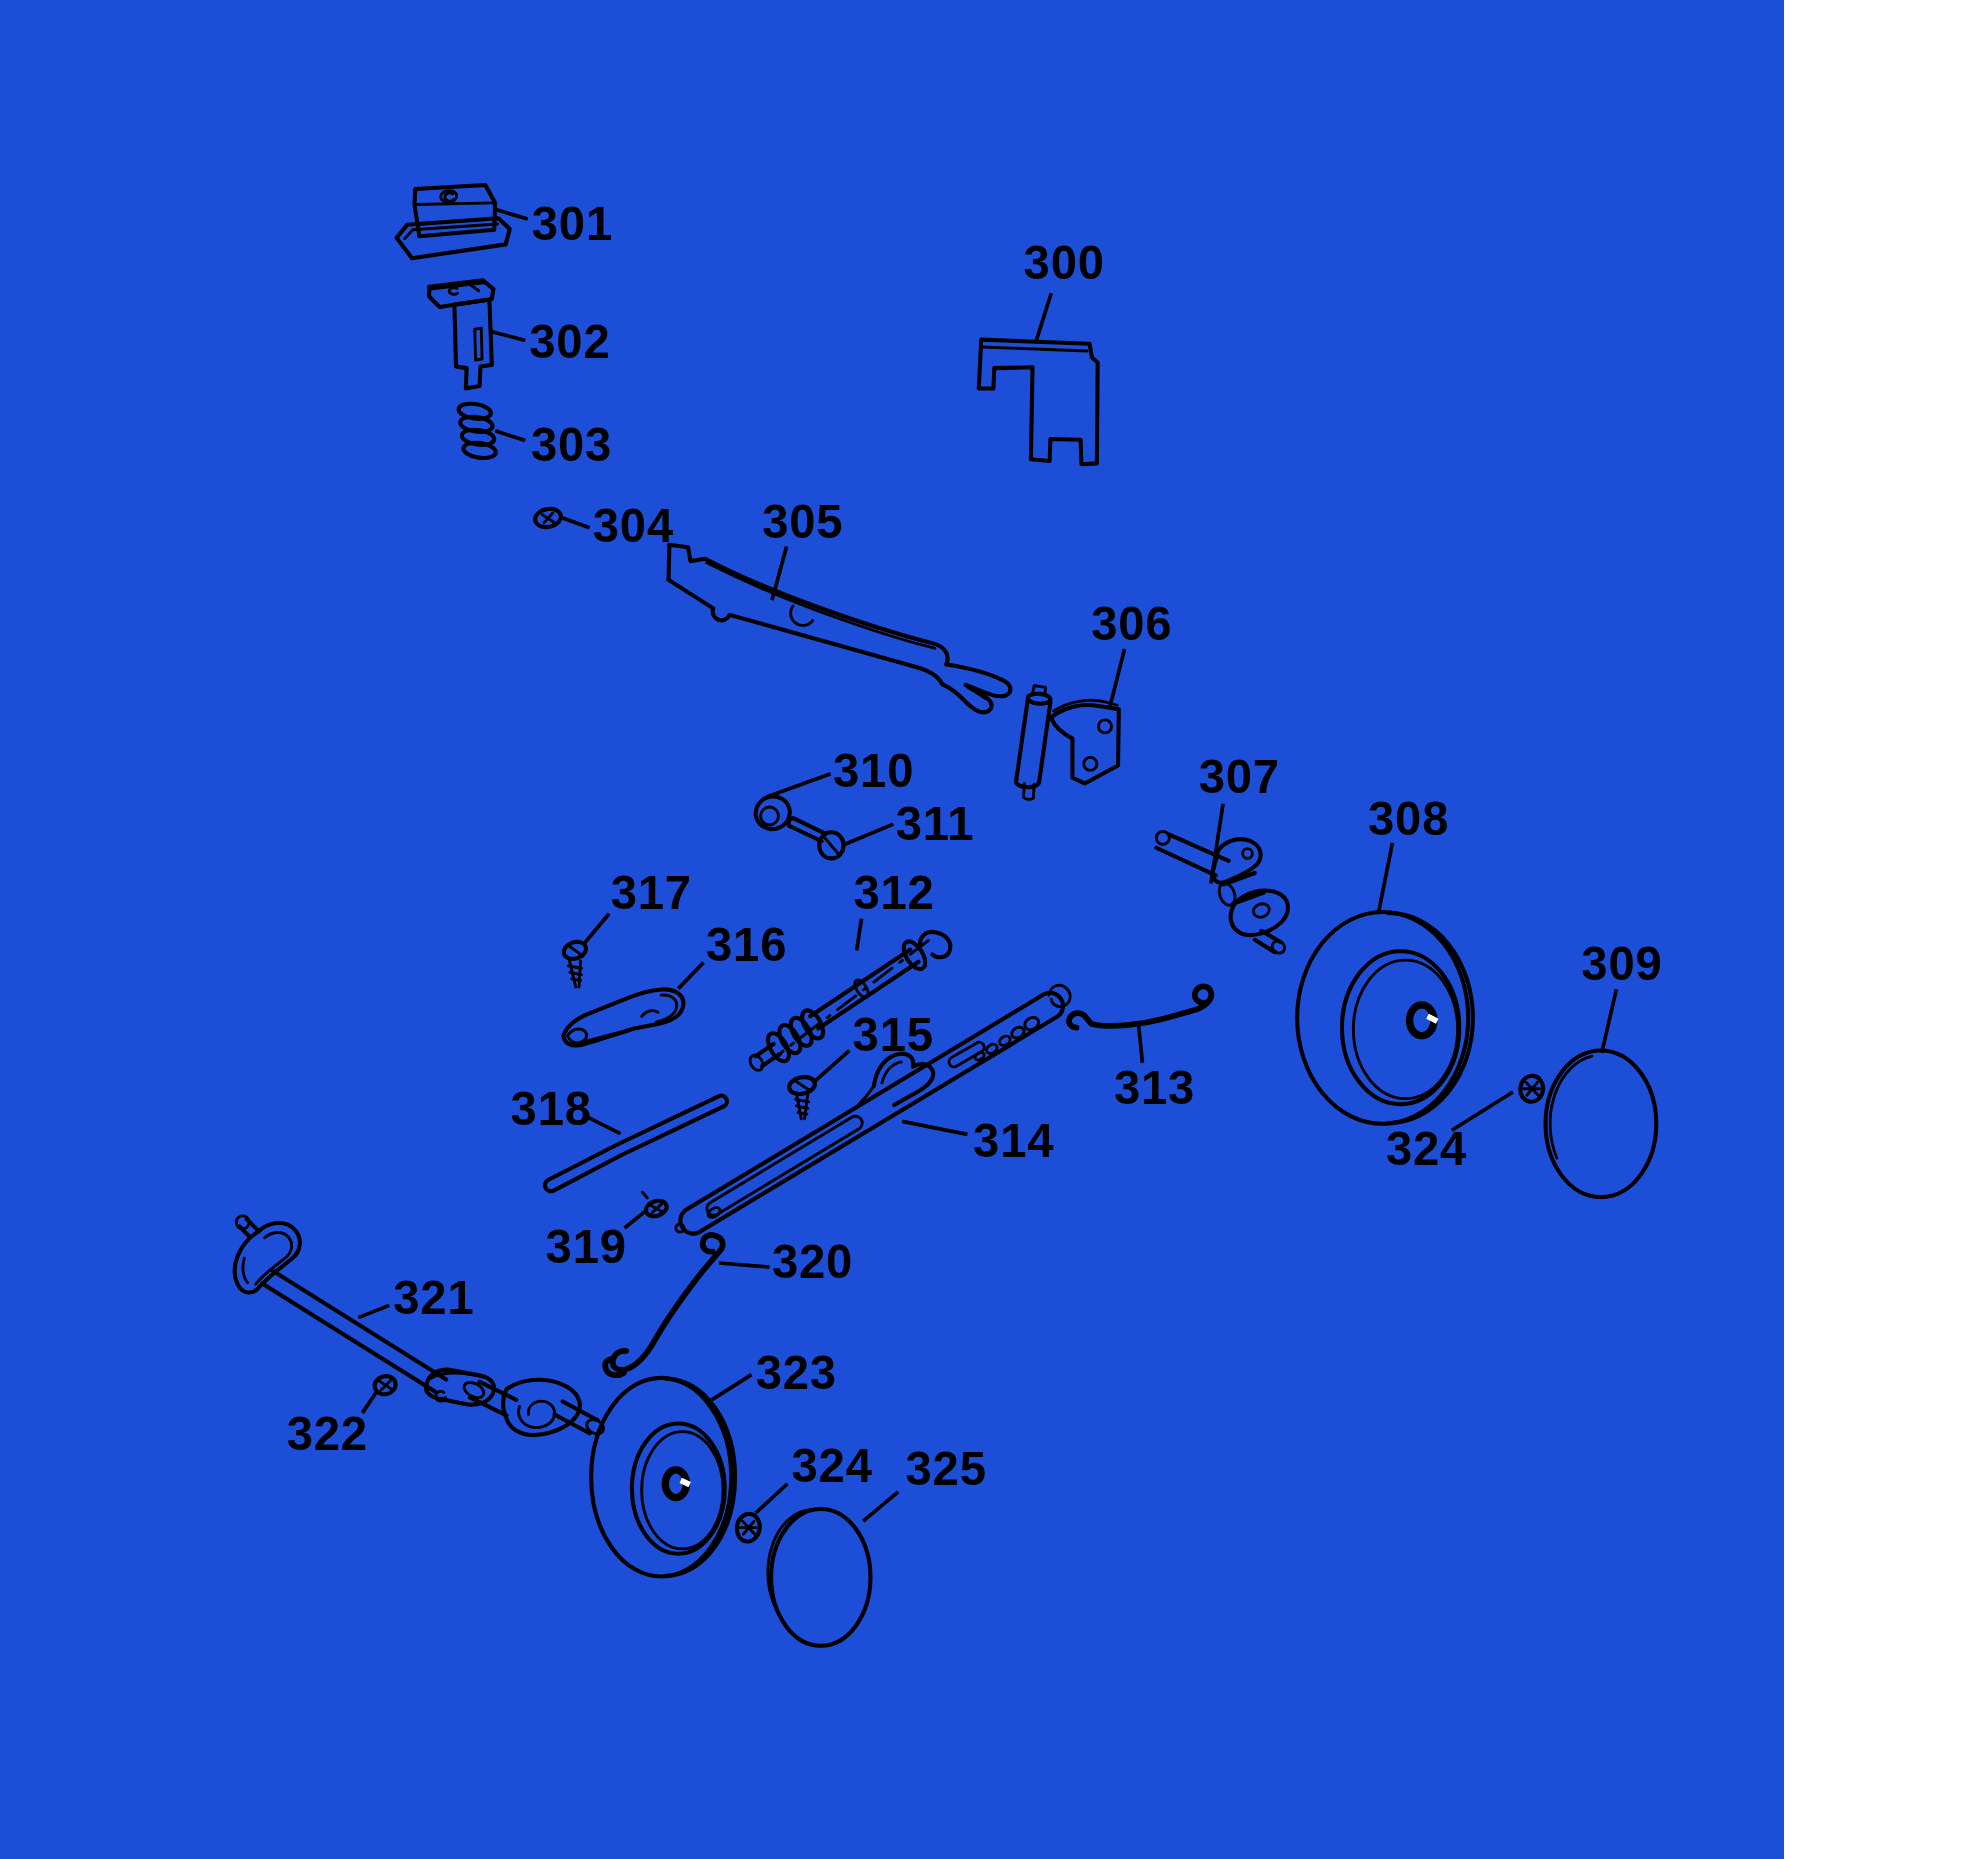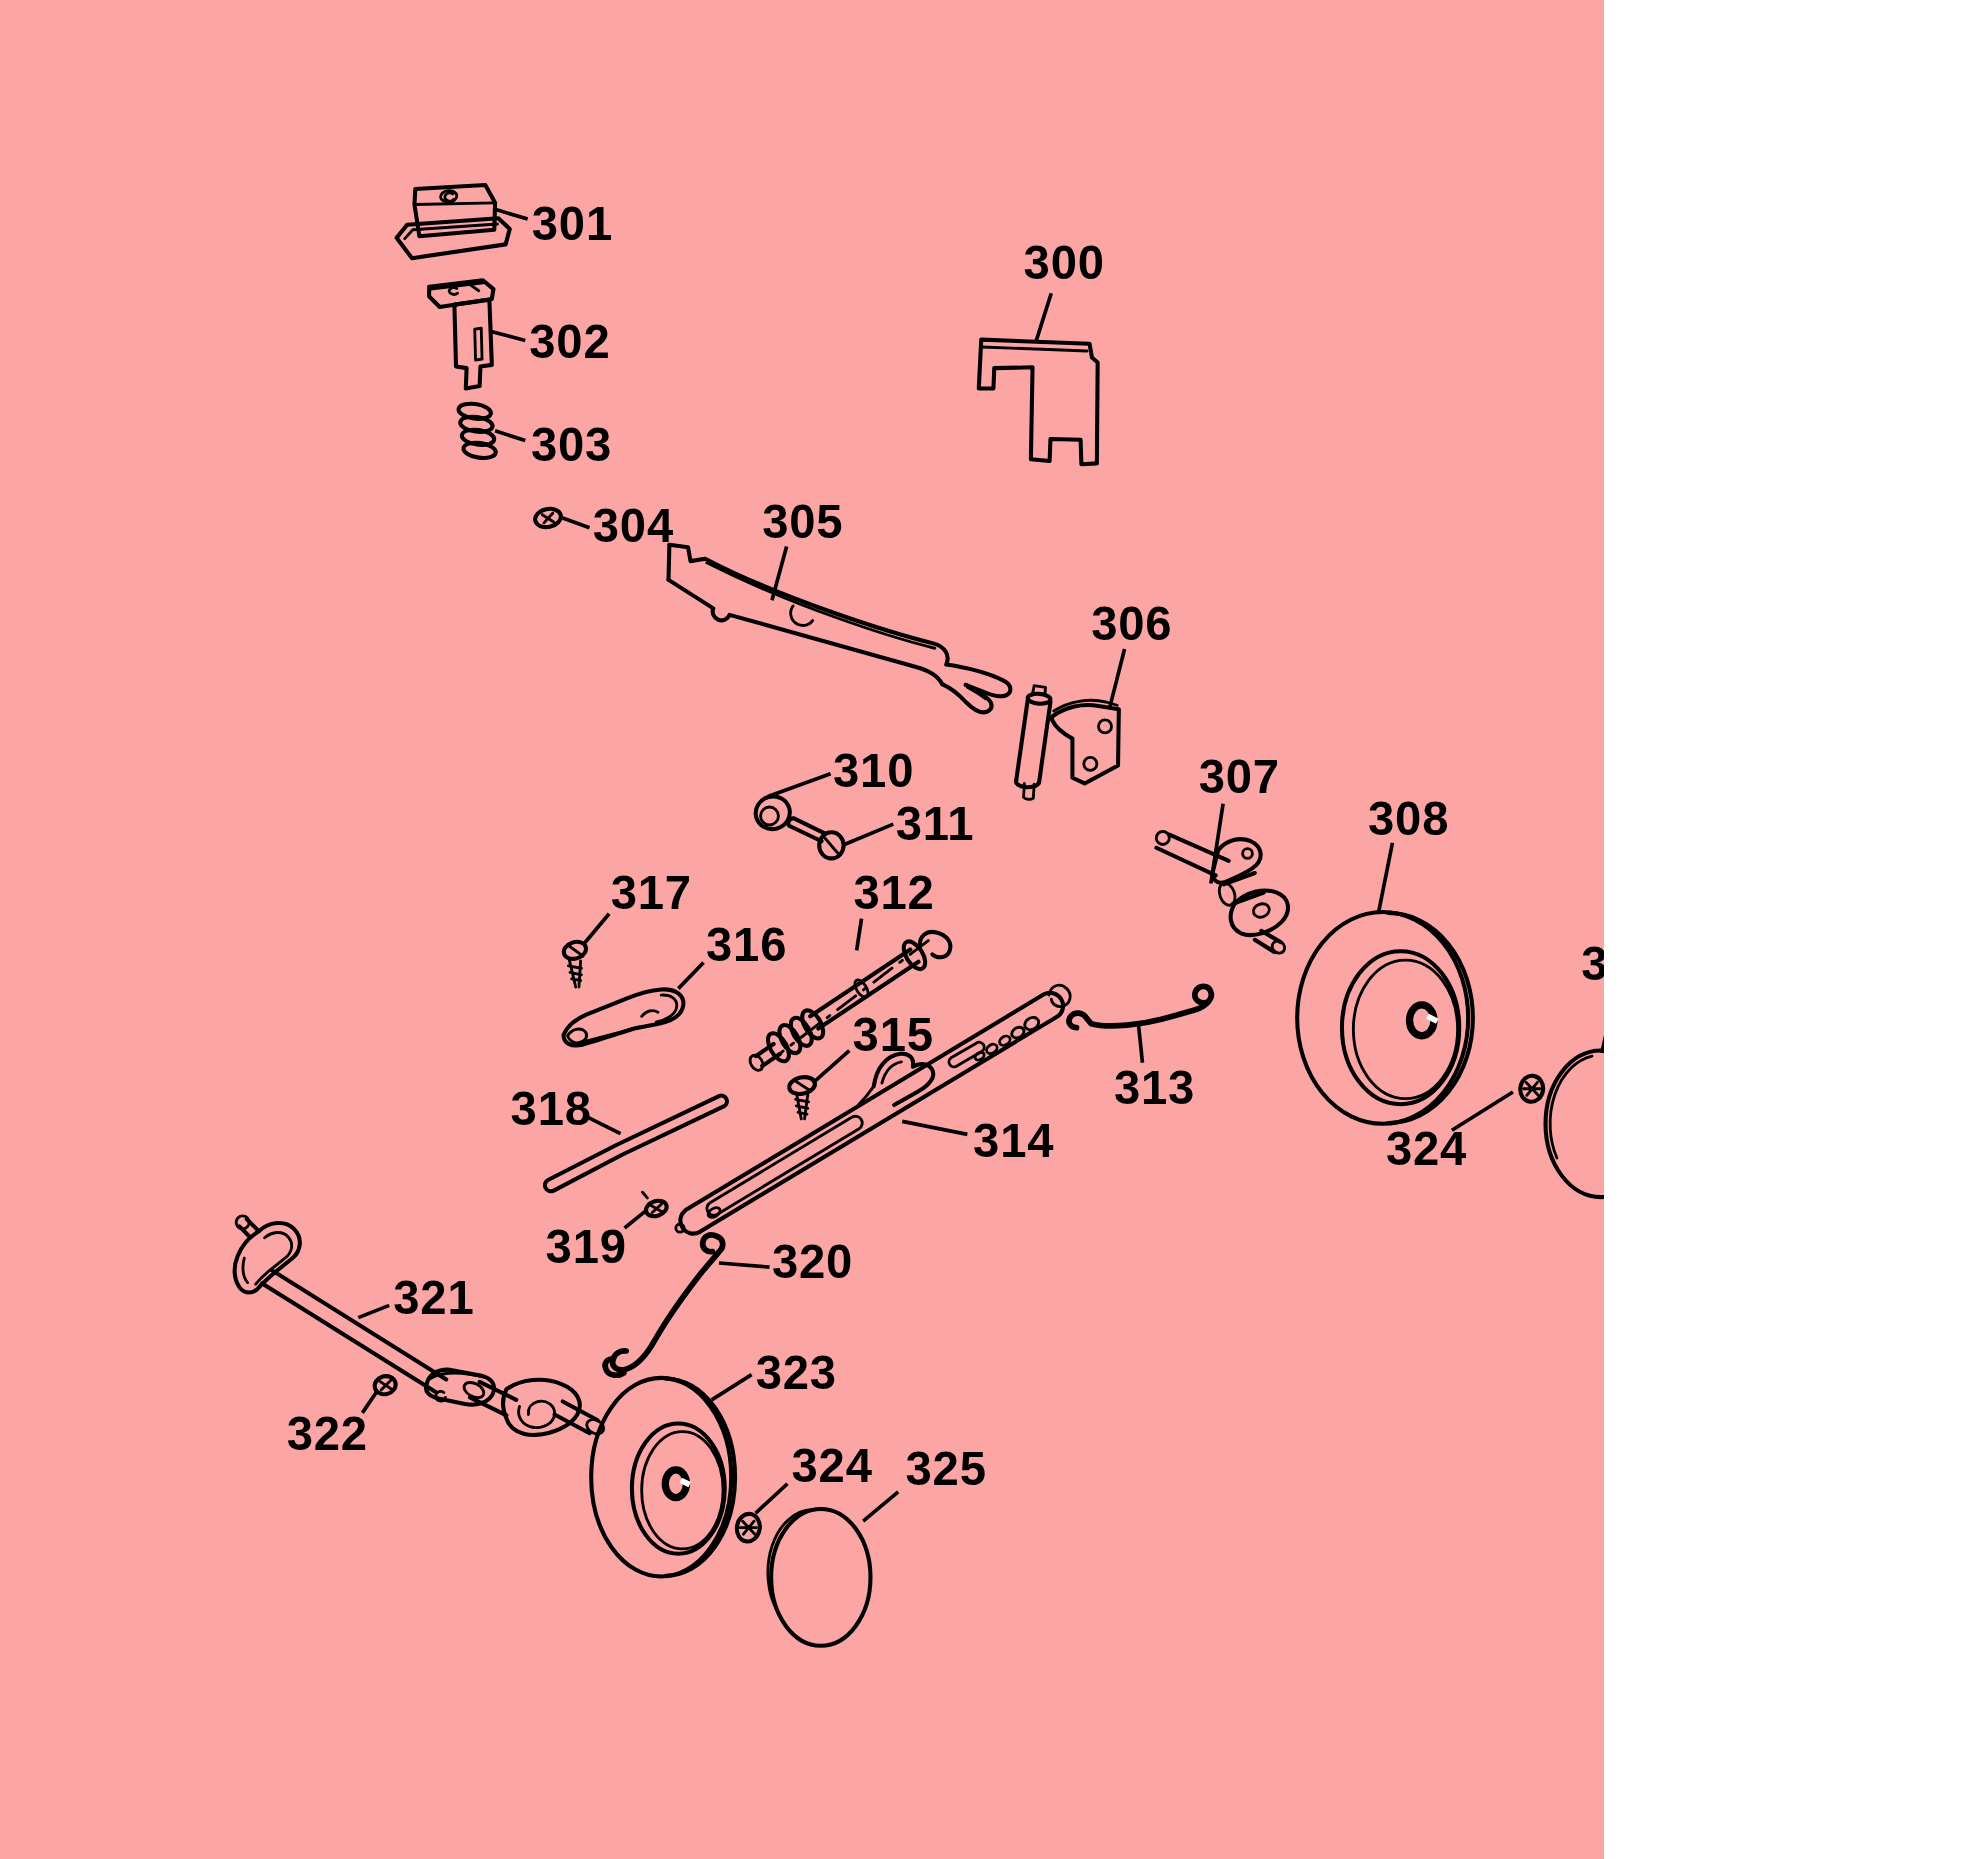"300" .stage { background: #fca5a5 -> #1d4ed8; width: 1604px -> 1784px }
